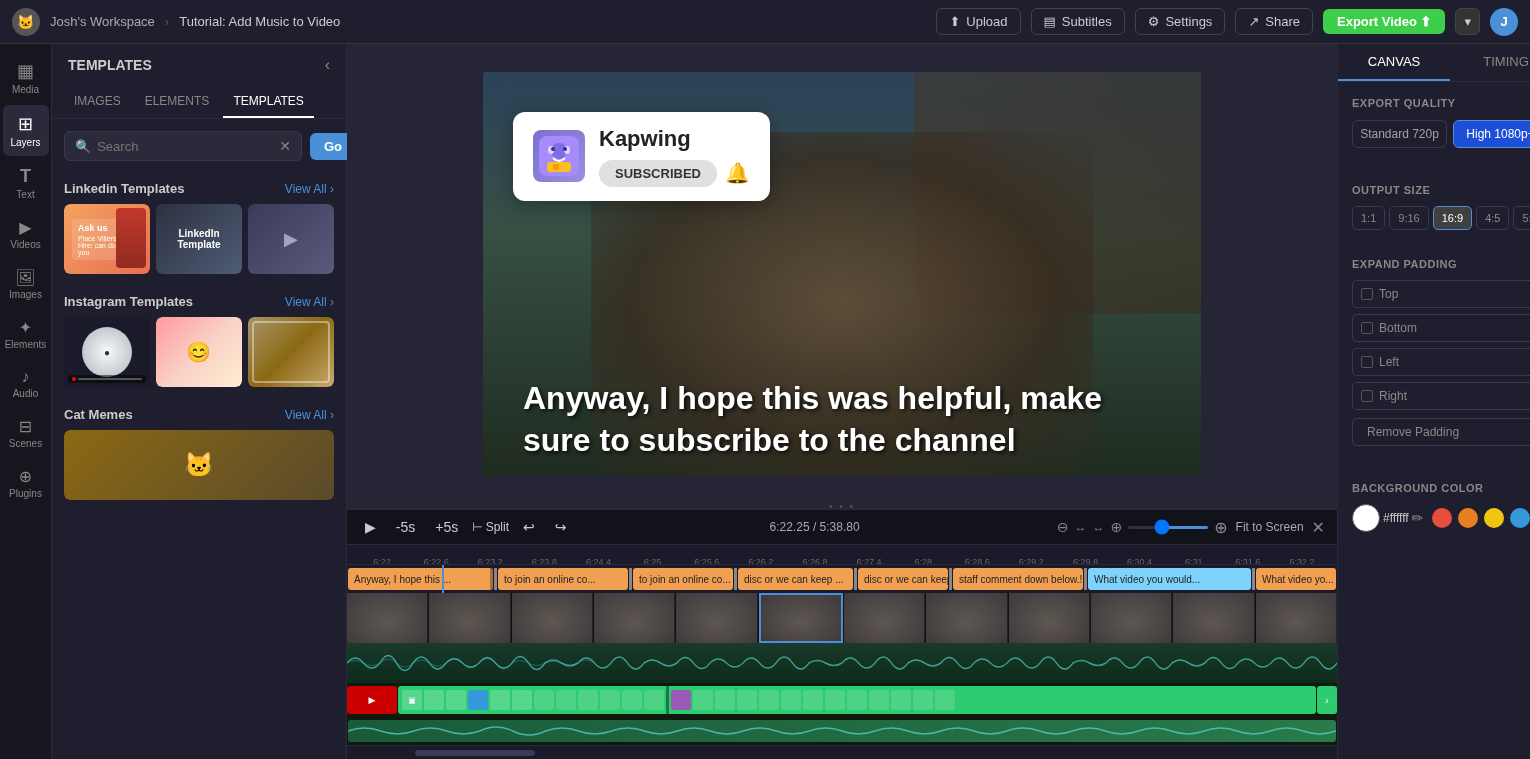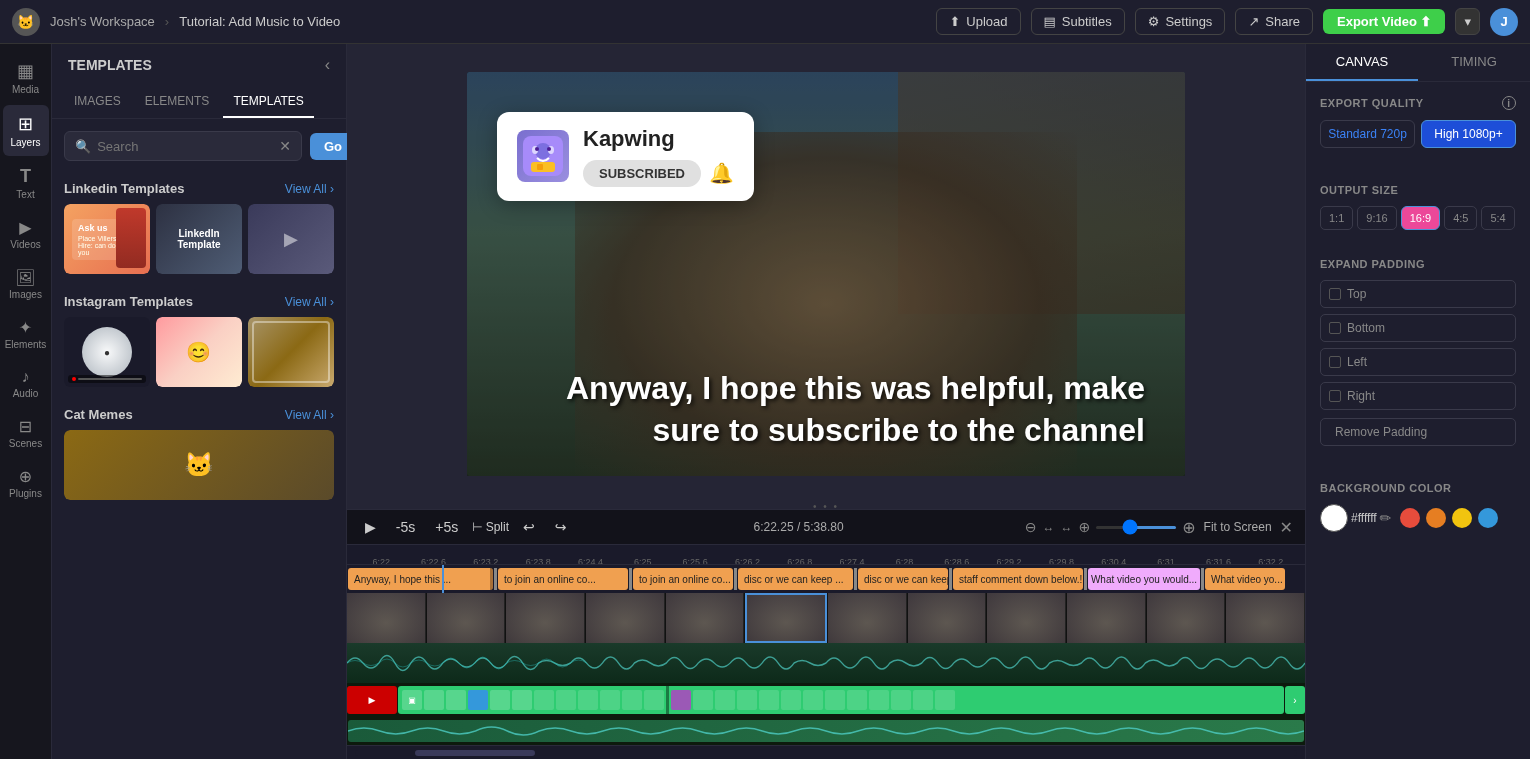"Standard 720p" .quality-btn { color: #3b82f6 -> #a3a3a3 }
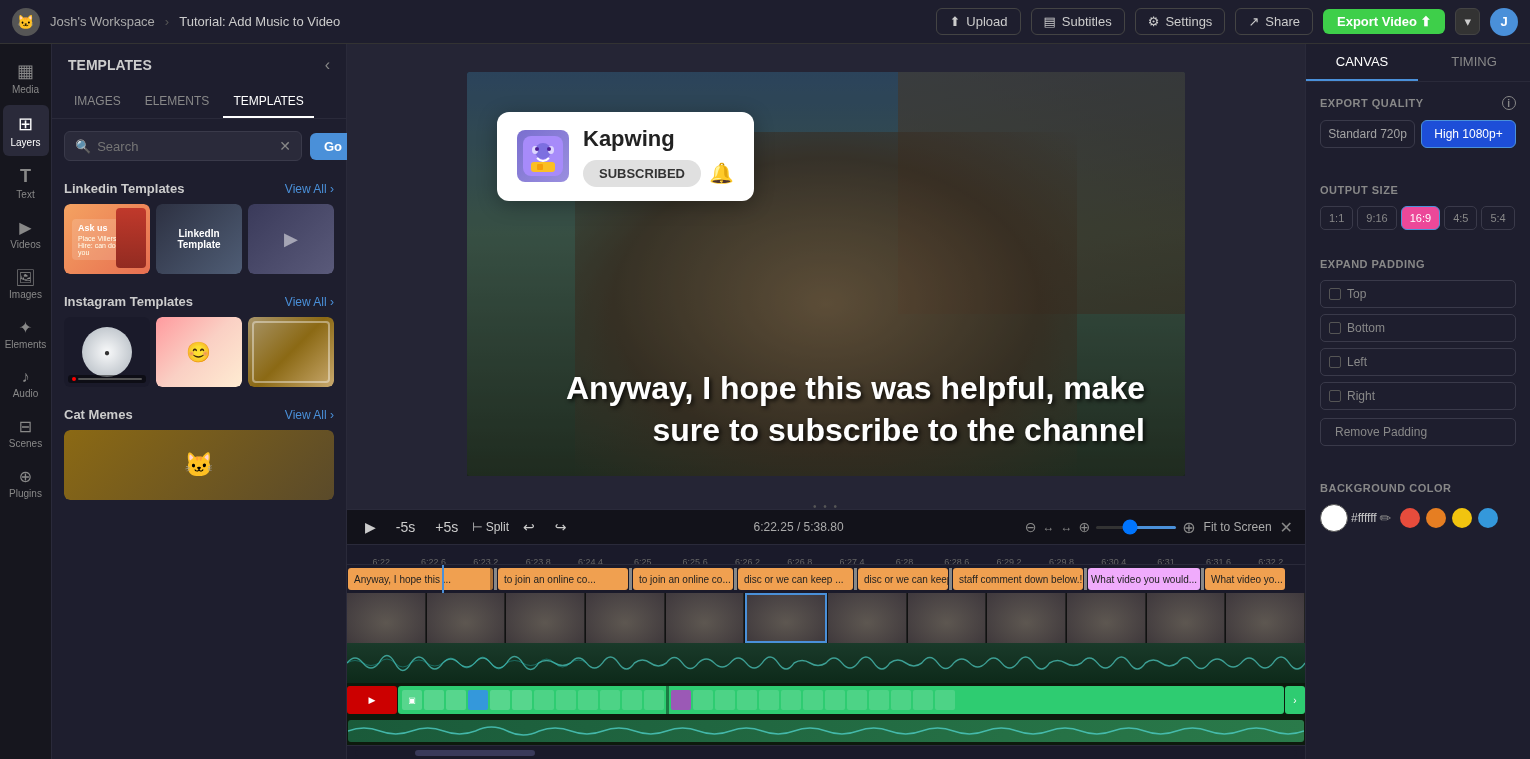"16:9" .size-btn.active { background: #ec4899 -> #404040; border-radius: 6px -> none }
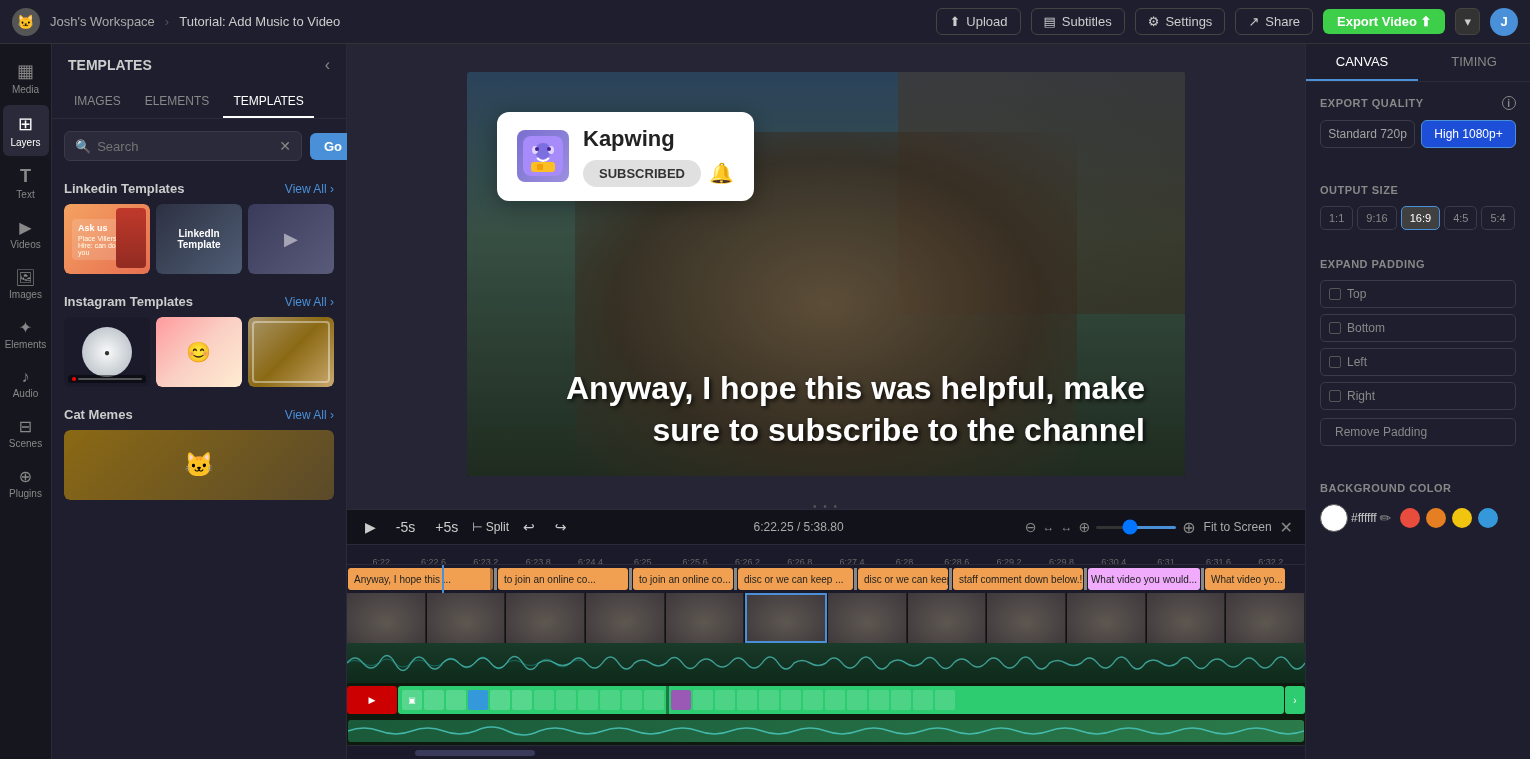"Anyway, I hope this was" .video-caption { bottom: 24px -> 14px; text-align: right -> left }
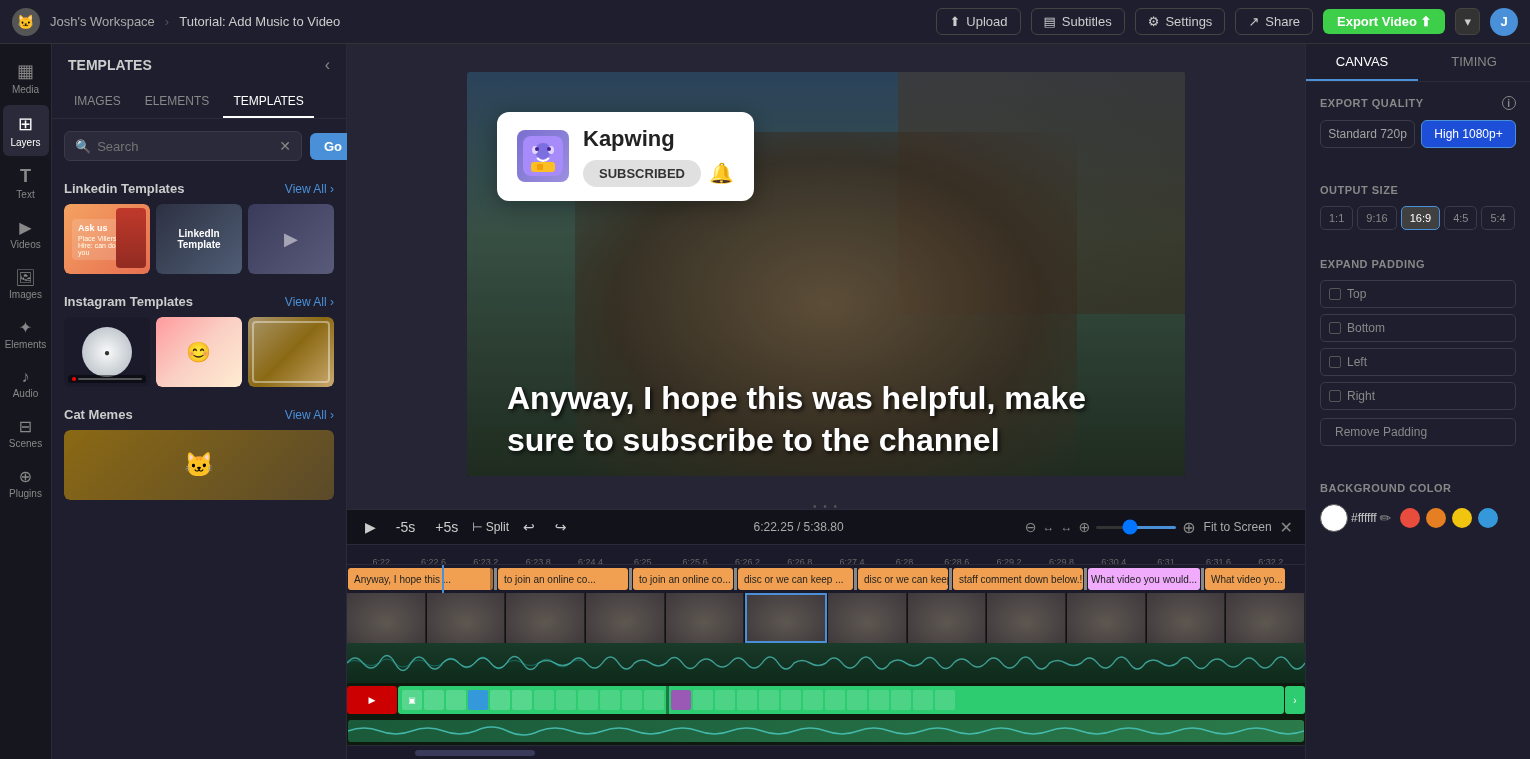"What video you would..." div.sub-clip { background: #f0abfc -> #7dd3fc; justify-content: center -> none; width: 112px -> 163px }
